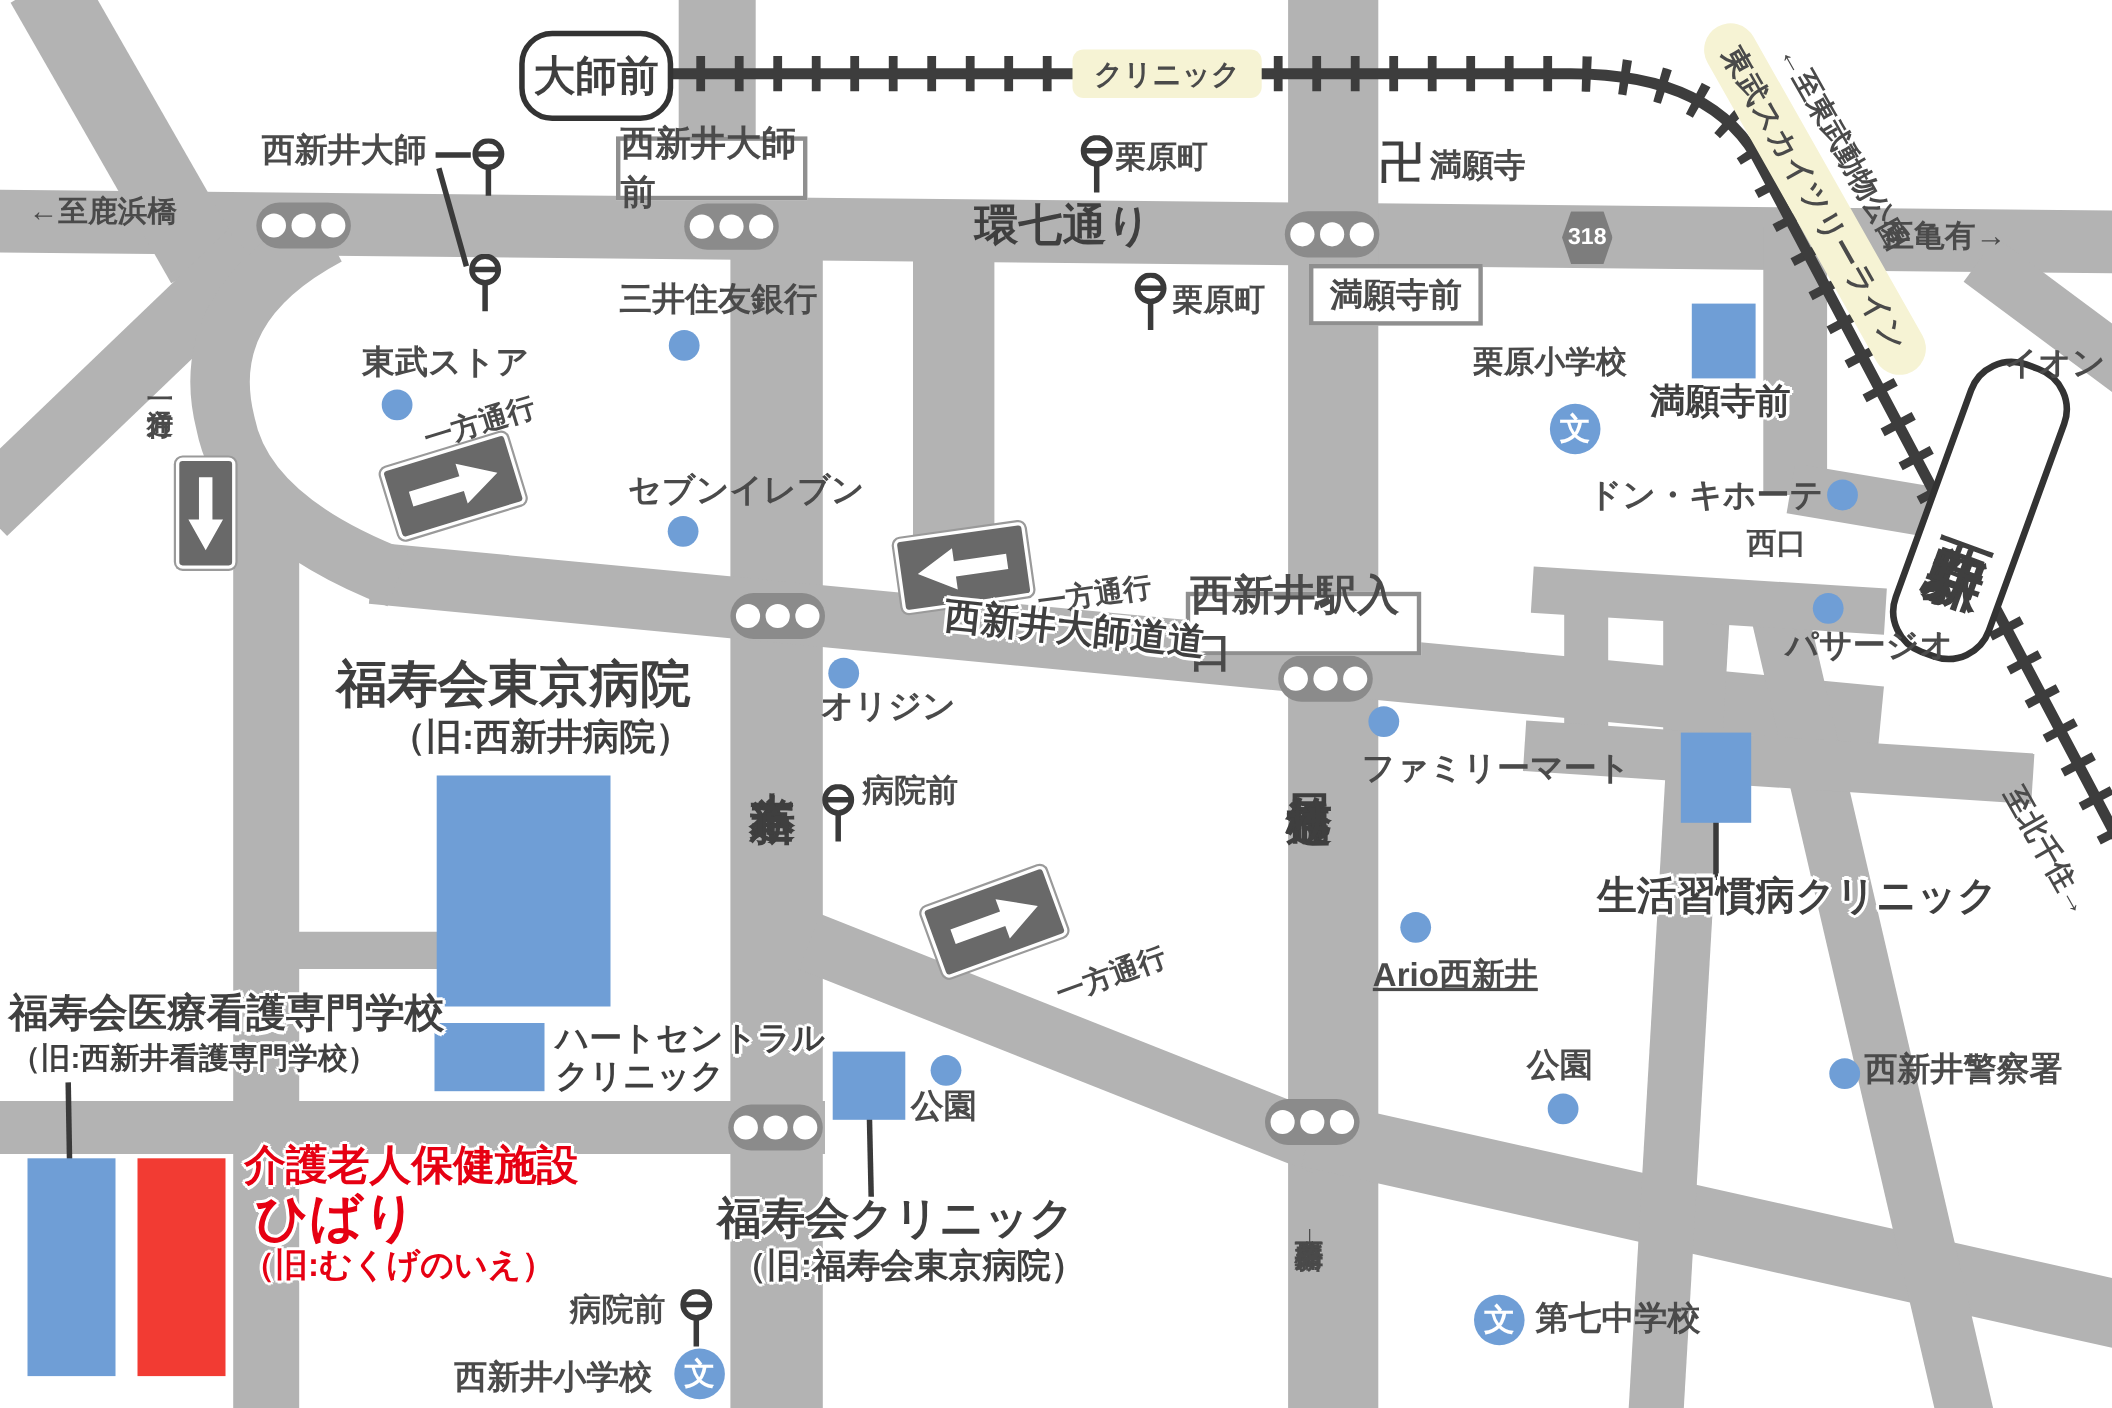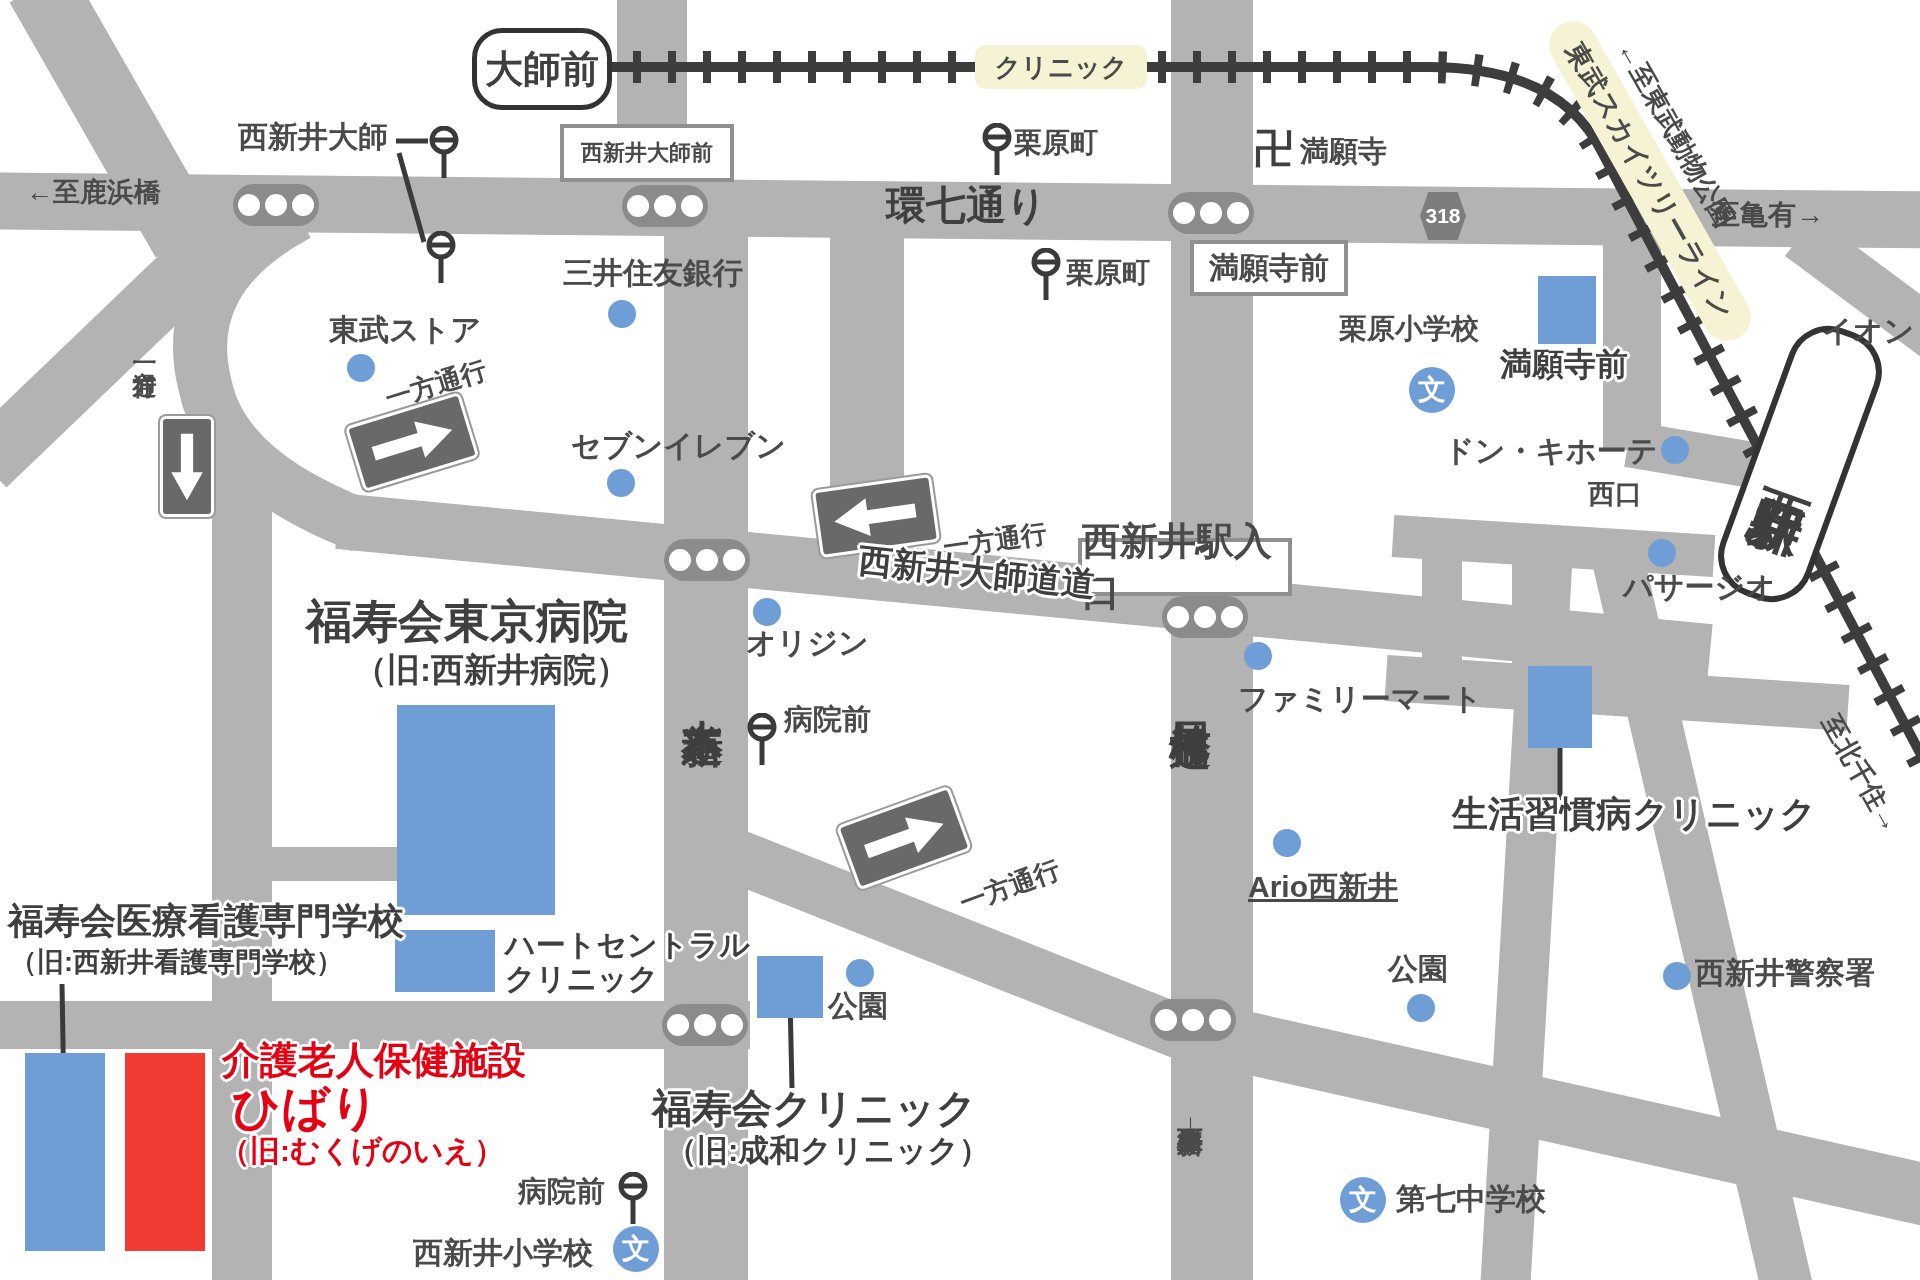"西新井大師前" div.boxlbl { font-size: 22px -> 32px }
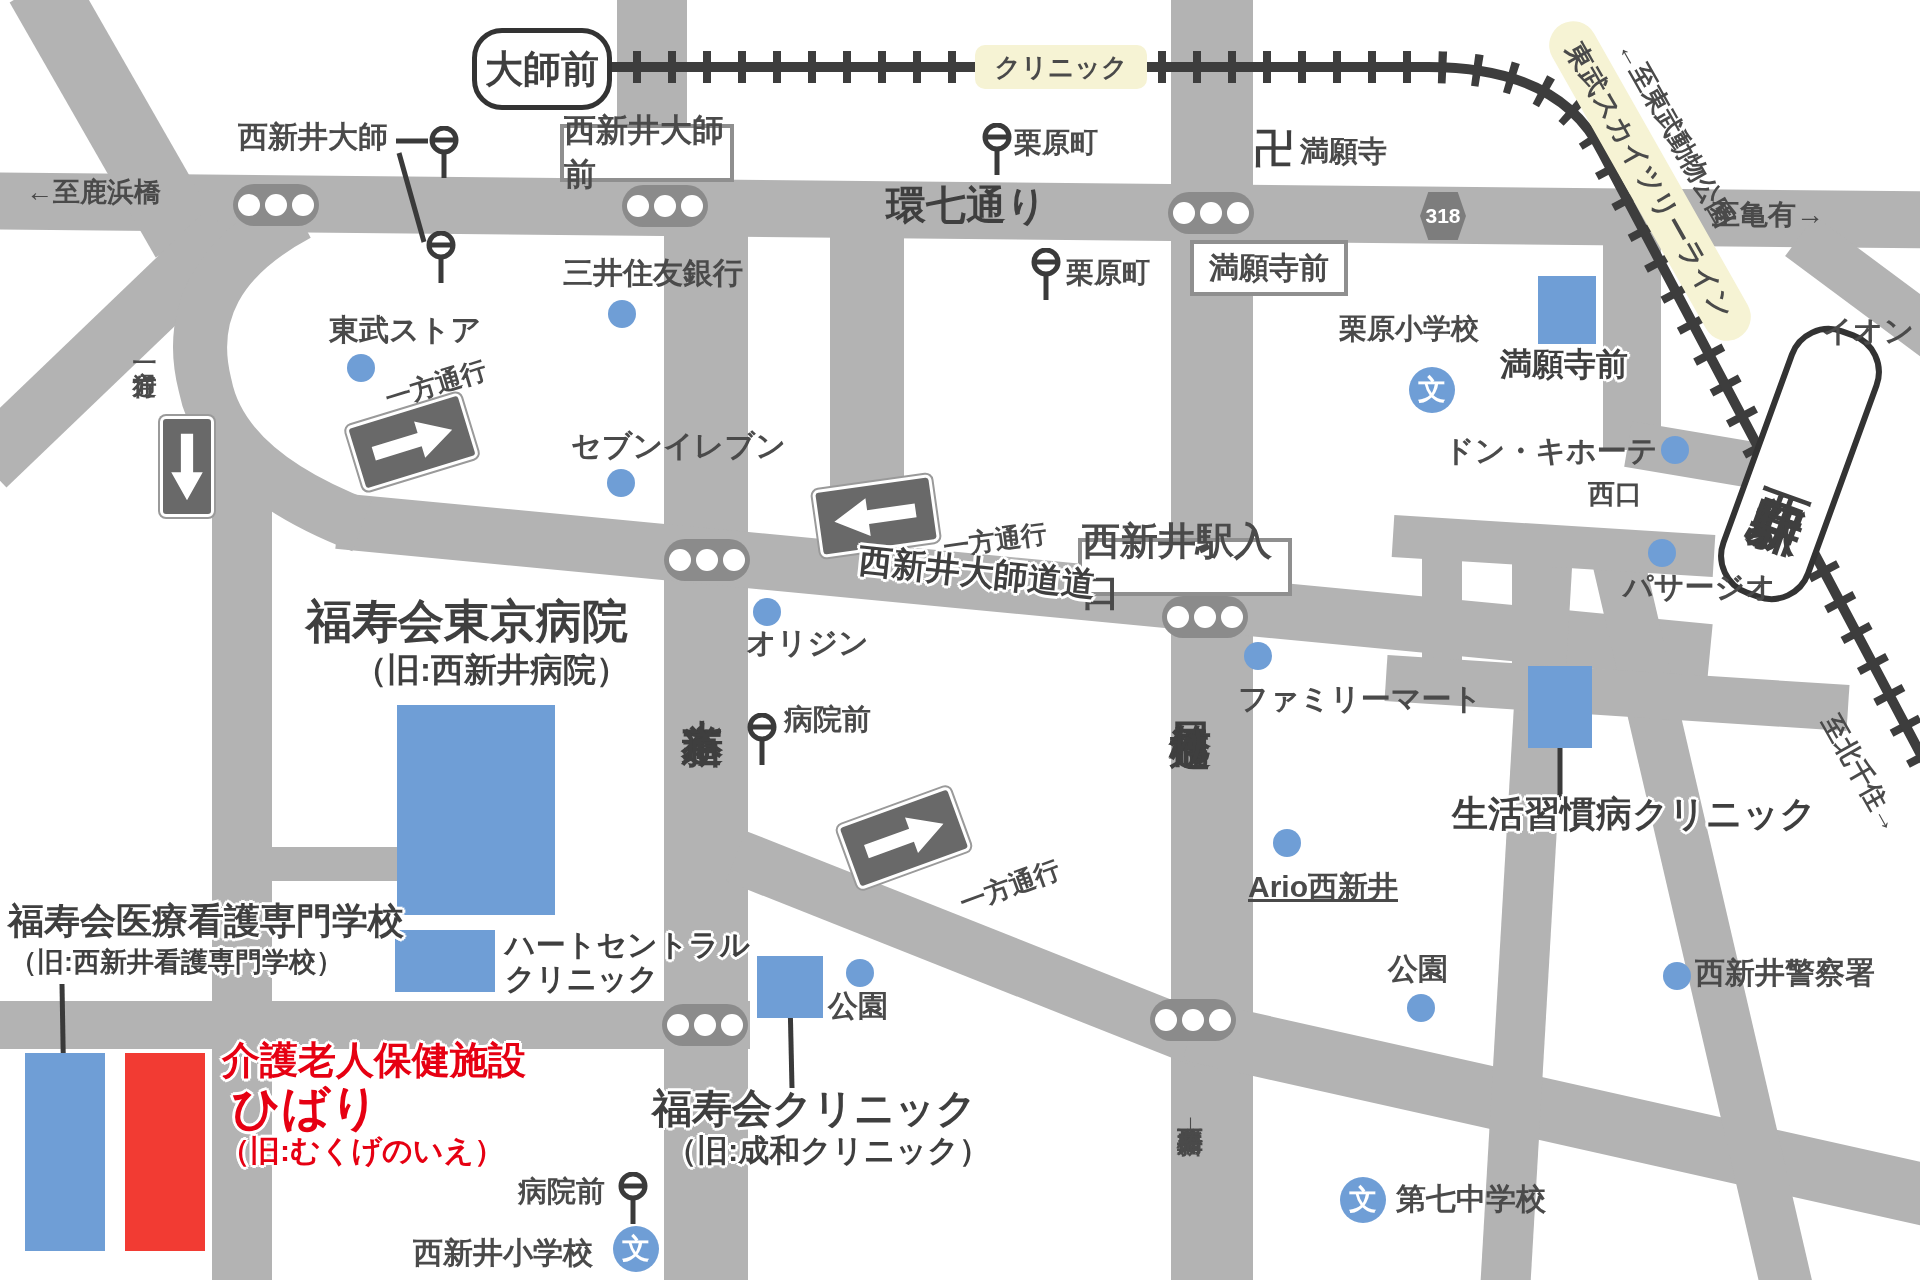"（旧:成和クリニック）" div.t { text: :成和クリニック -> :福寿会東京病院 }
